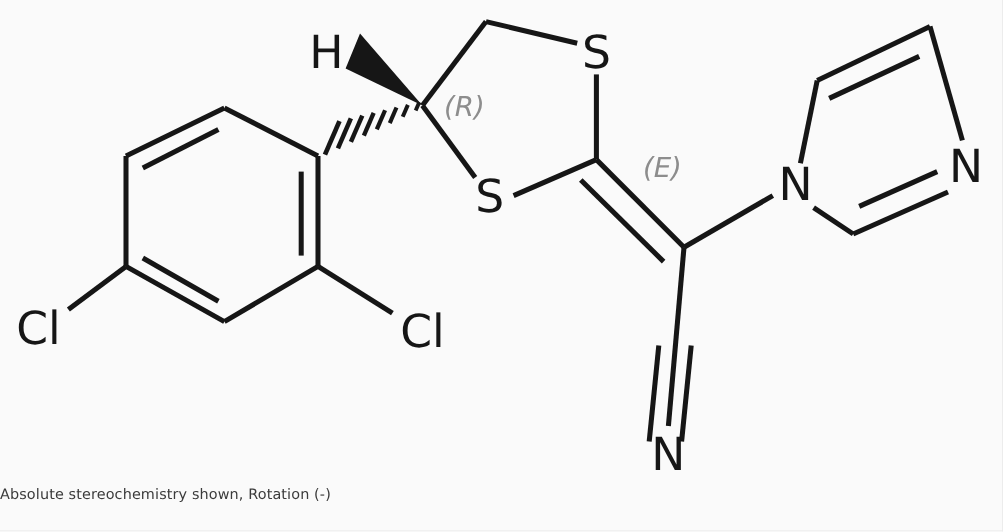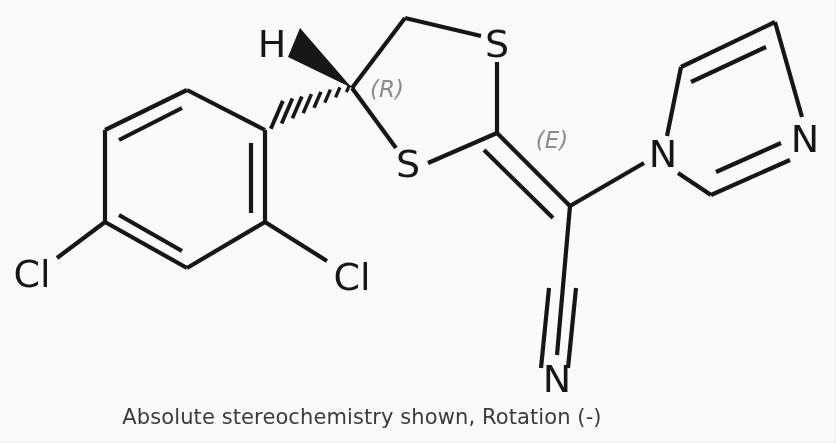"Absolute stereochemistry shown, Rotation" .caption { font-size: 21px -> 12px; text-align: center -> none }
